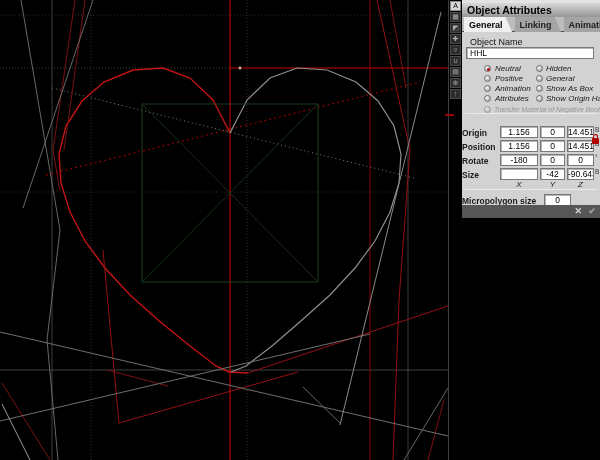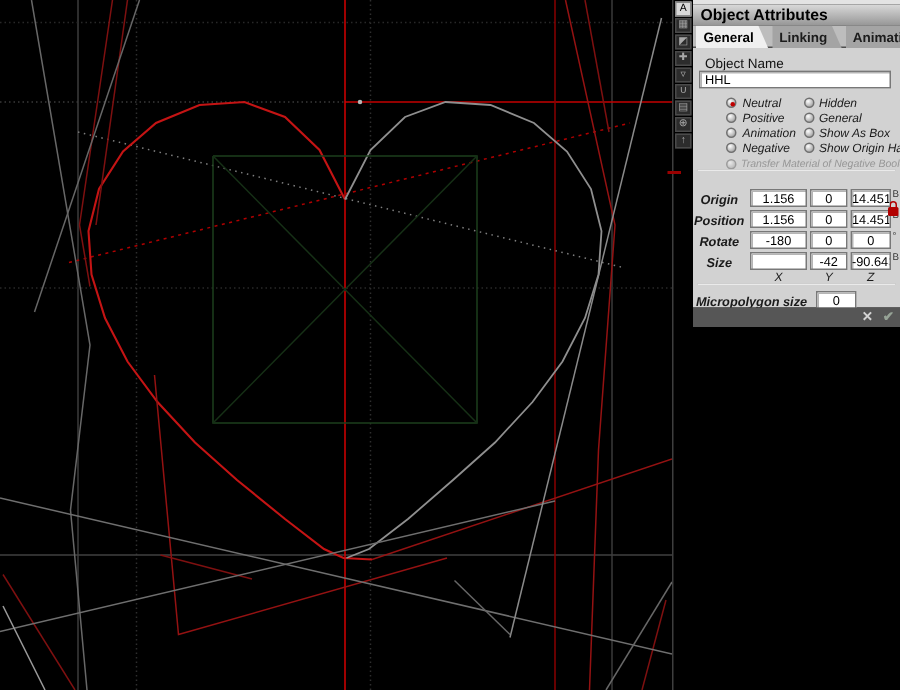"Negative" span.ritem { text: Negative -> Attributes }
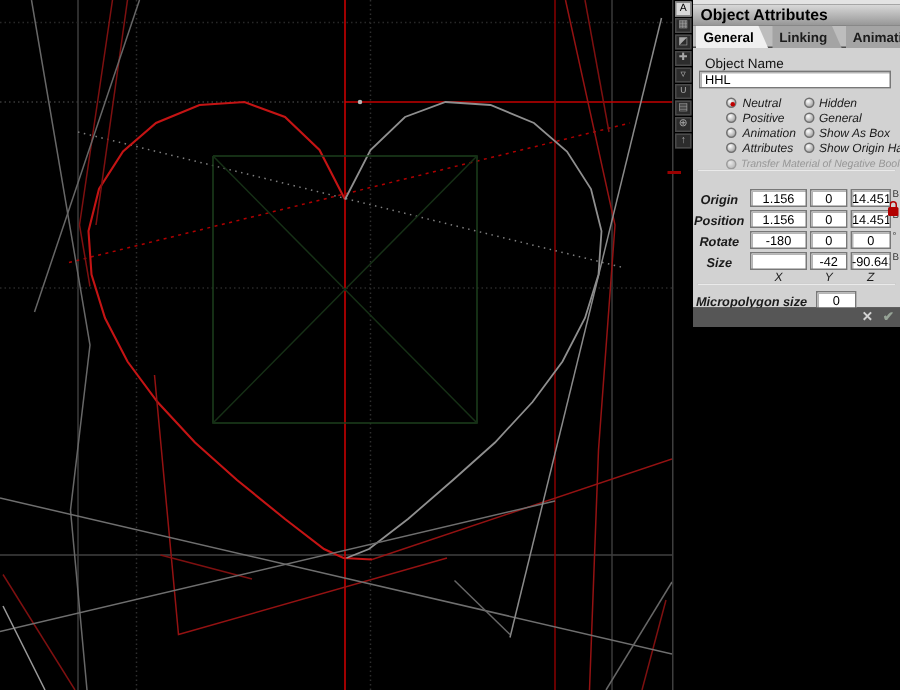"Origin" .rowlbl { font-style: italic -> none; text-align: center -> left }
